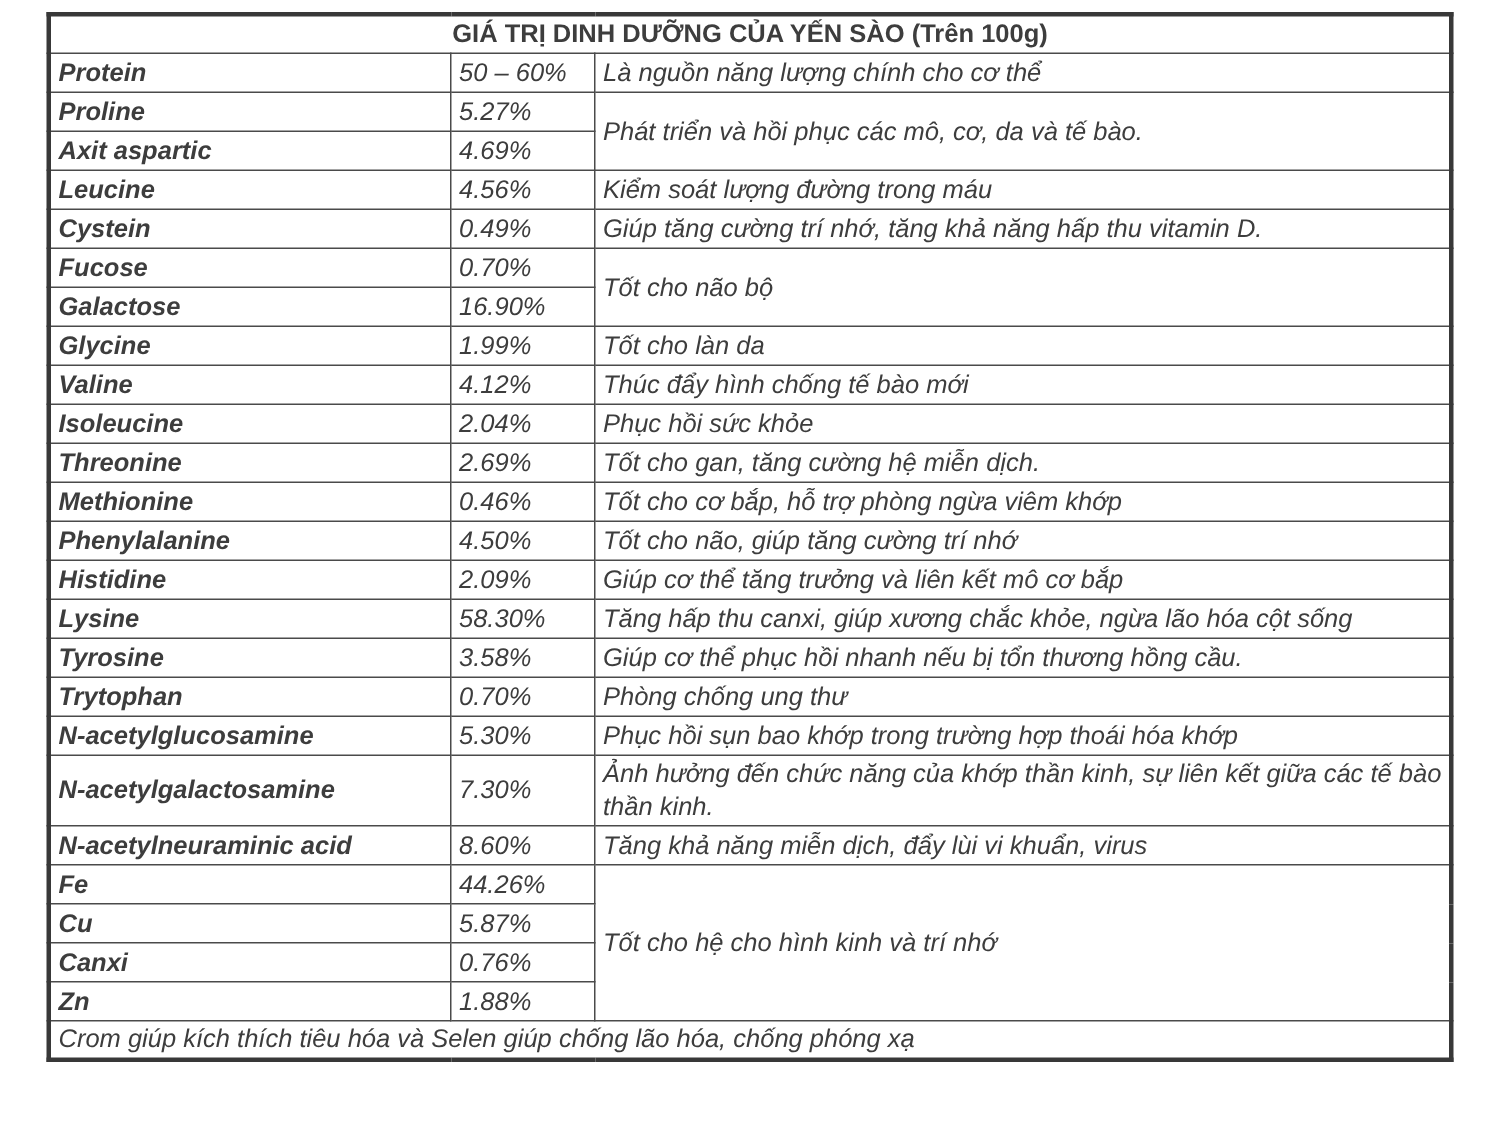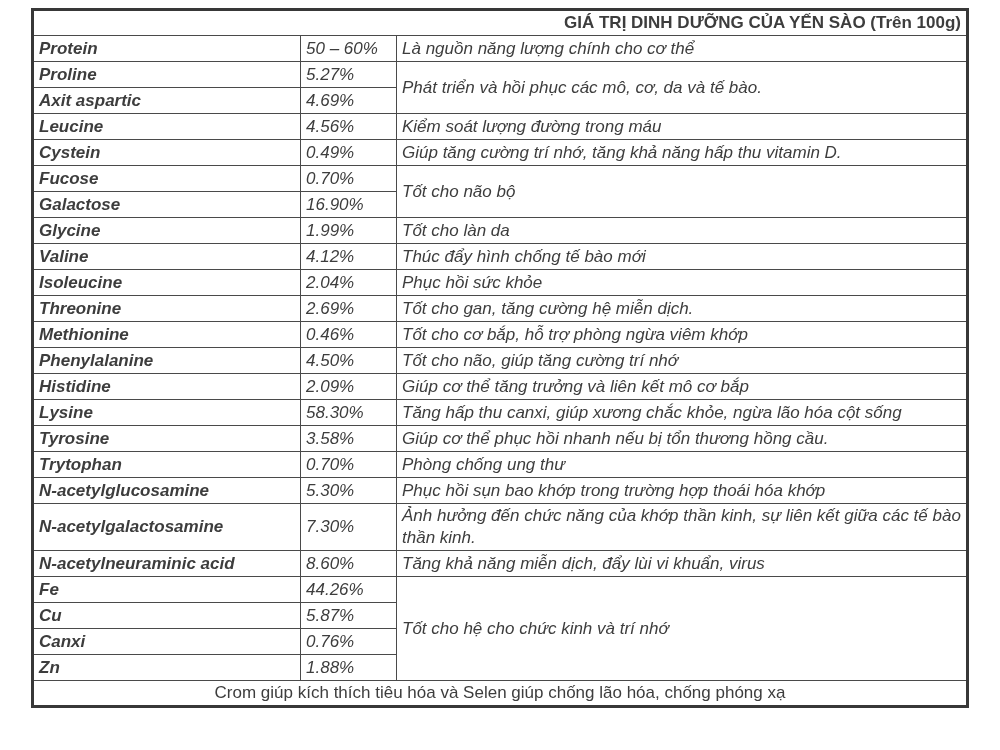"GIÁ TRỊ DINH DƯỠNG CỦA" .title-cell { text-align: right -> center }
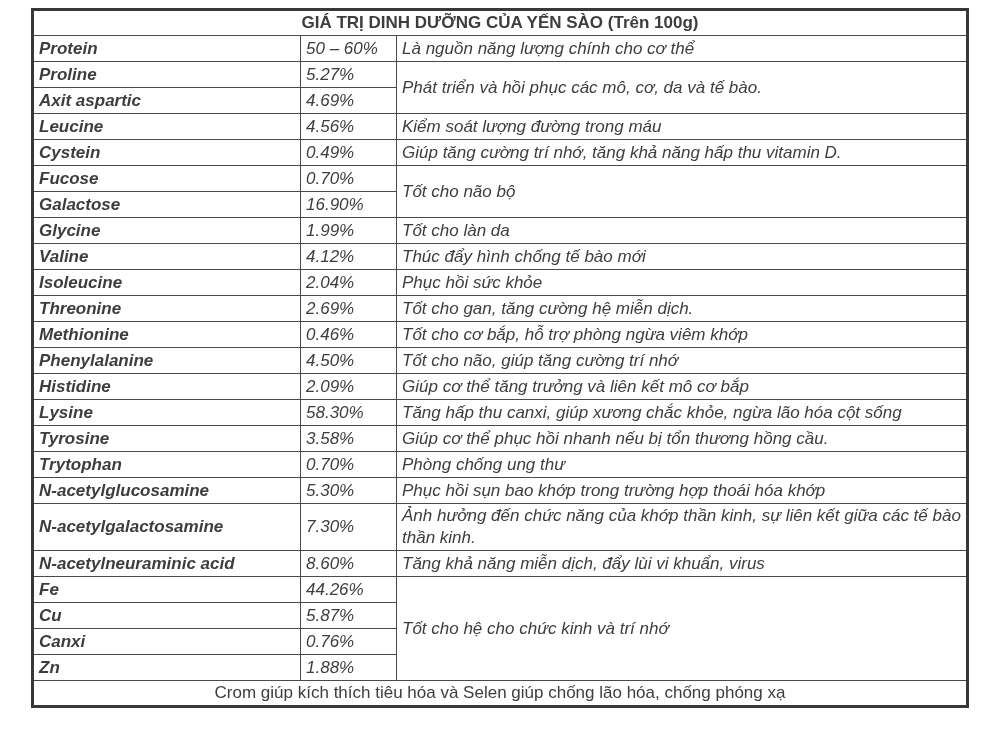"Tốt cho hệ cho chức" td.c-desc { text: chức -> hình }
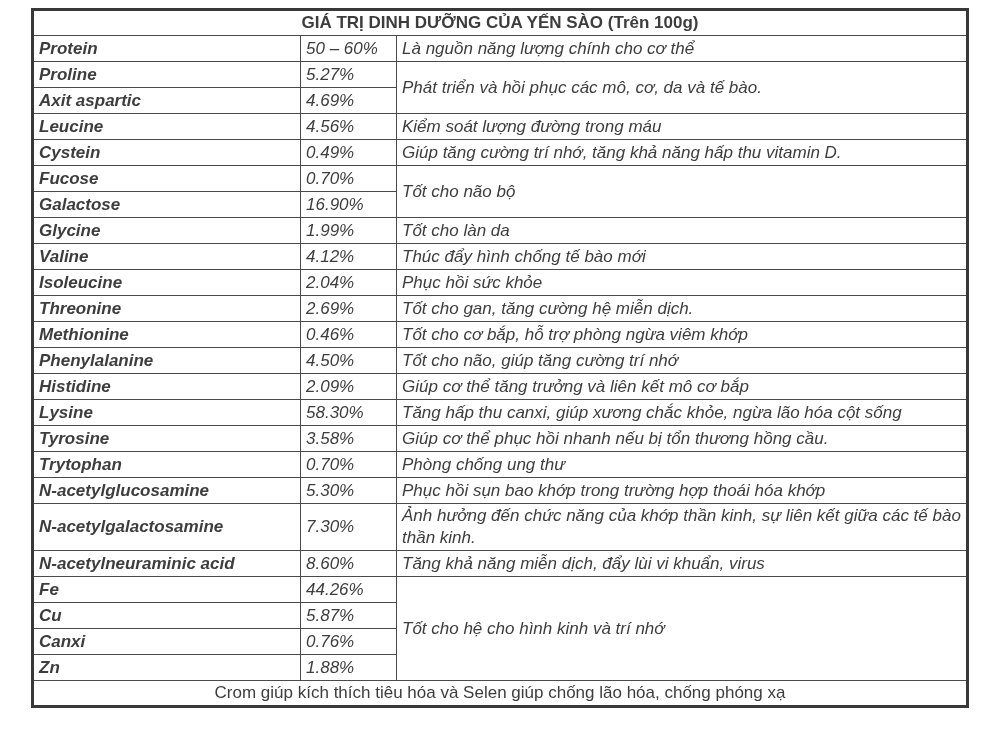"Crom giúp kích thích tiêu" td.footer-cell { font-style: none -> italic; text-align: center -> none }
